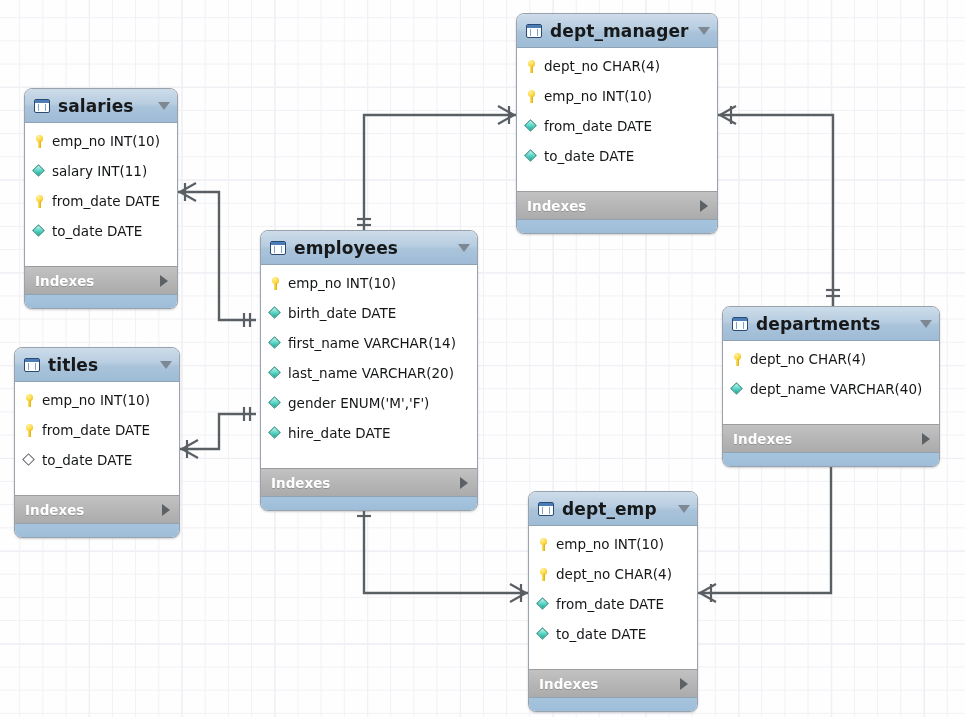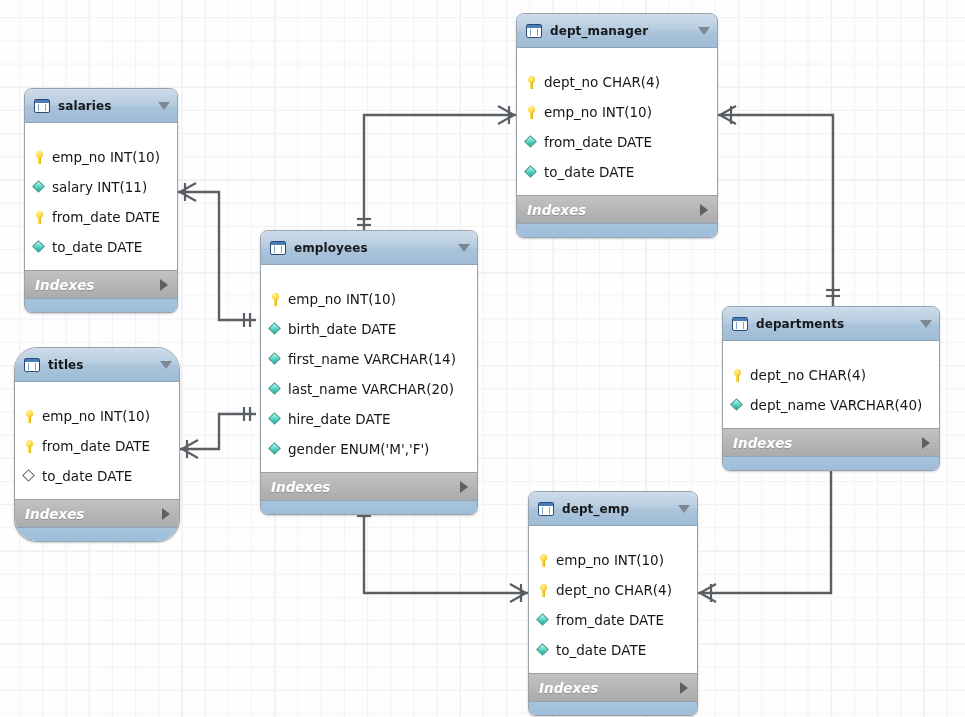"dept_manager" .tbl-title { font-size: 12px -> 17px }
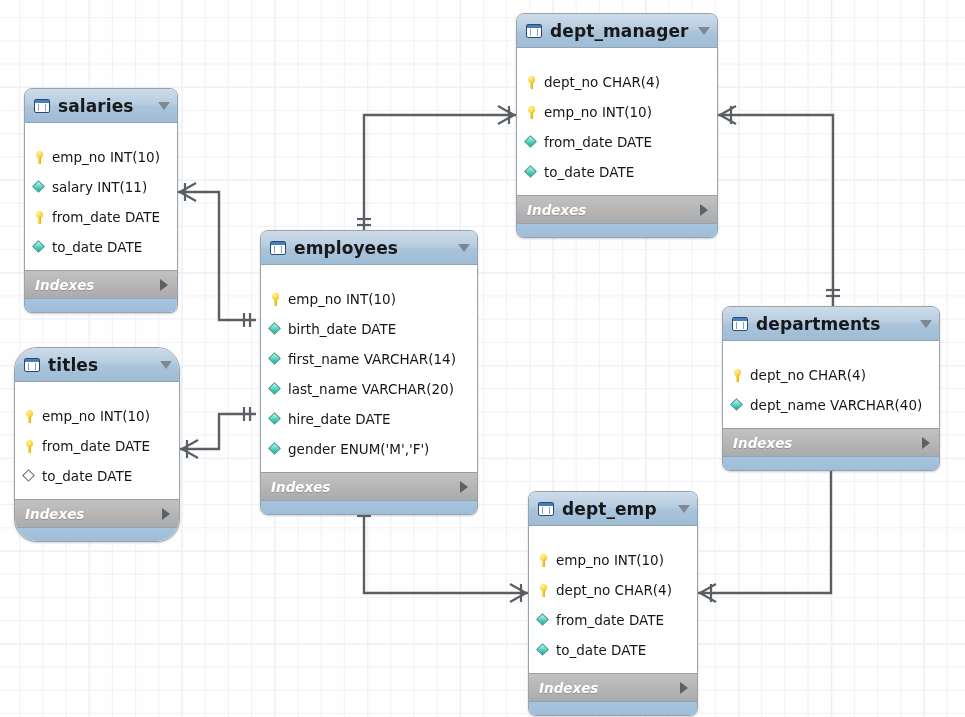"dept_no CHAR(4)" .tbl-columns { margin-top: 16px -> none; padding: 3px 0 8px 0 -> 3px 0 20px 0 }
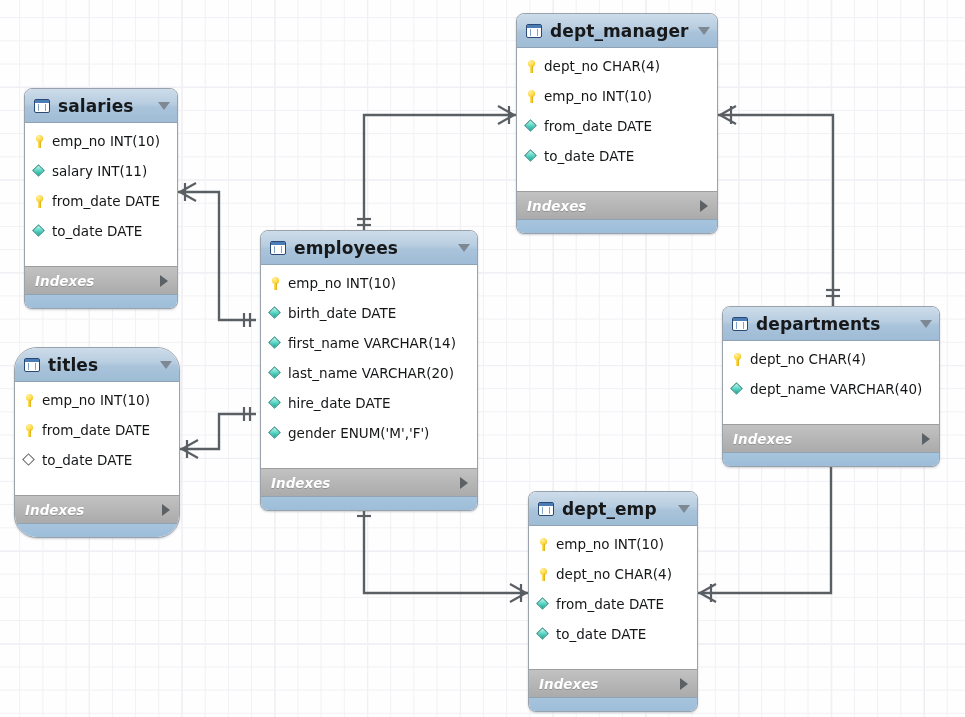"Indexes" .tbl-indexes { font-style: italic -> none }
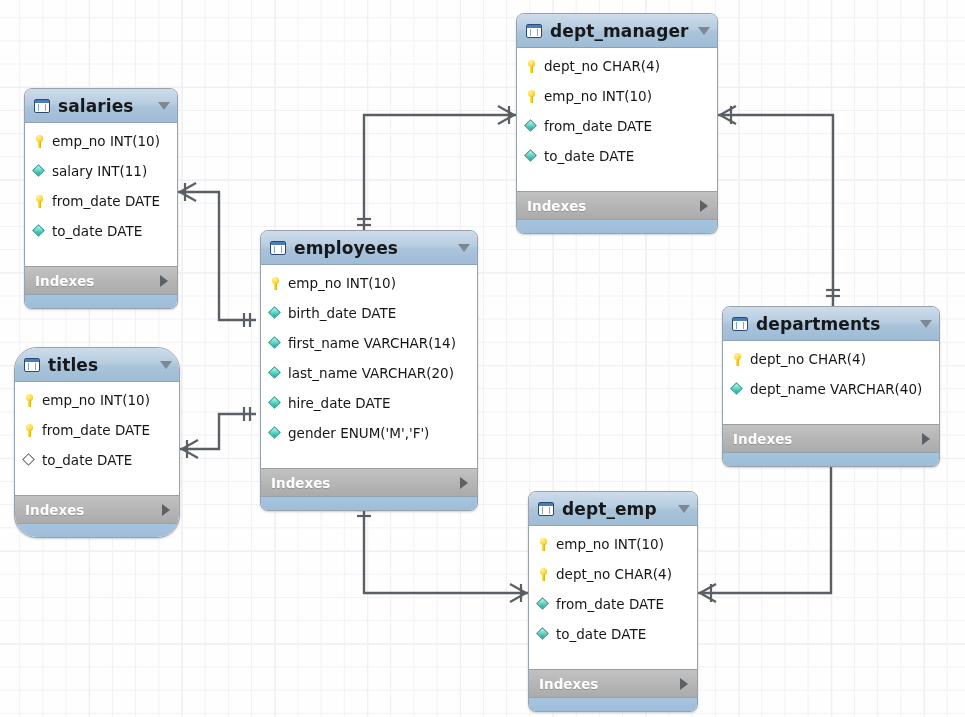"titles" div.table-box { border-radius: 23px -> none }
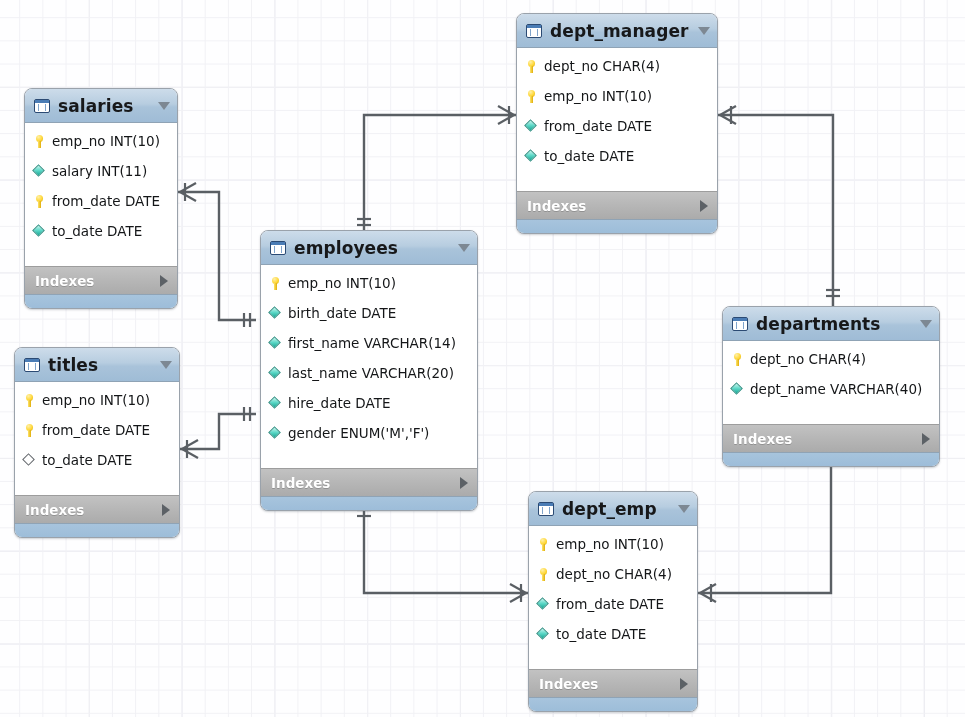"hire_date DATE" div.col-row { order: before "gender ENUM('M','F')" -> after "gender ENUM('M','F')" }
